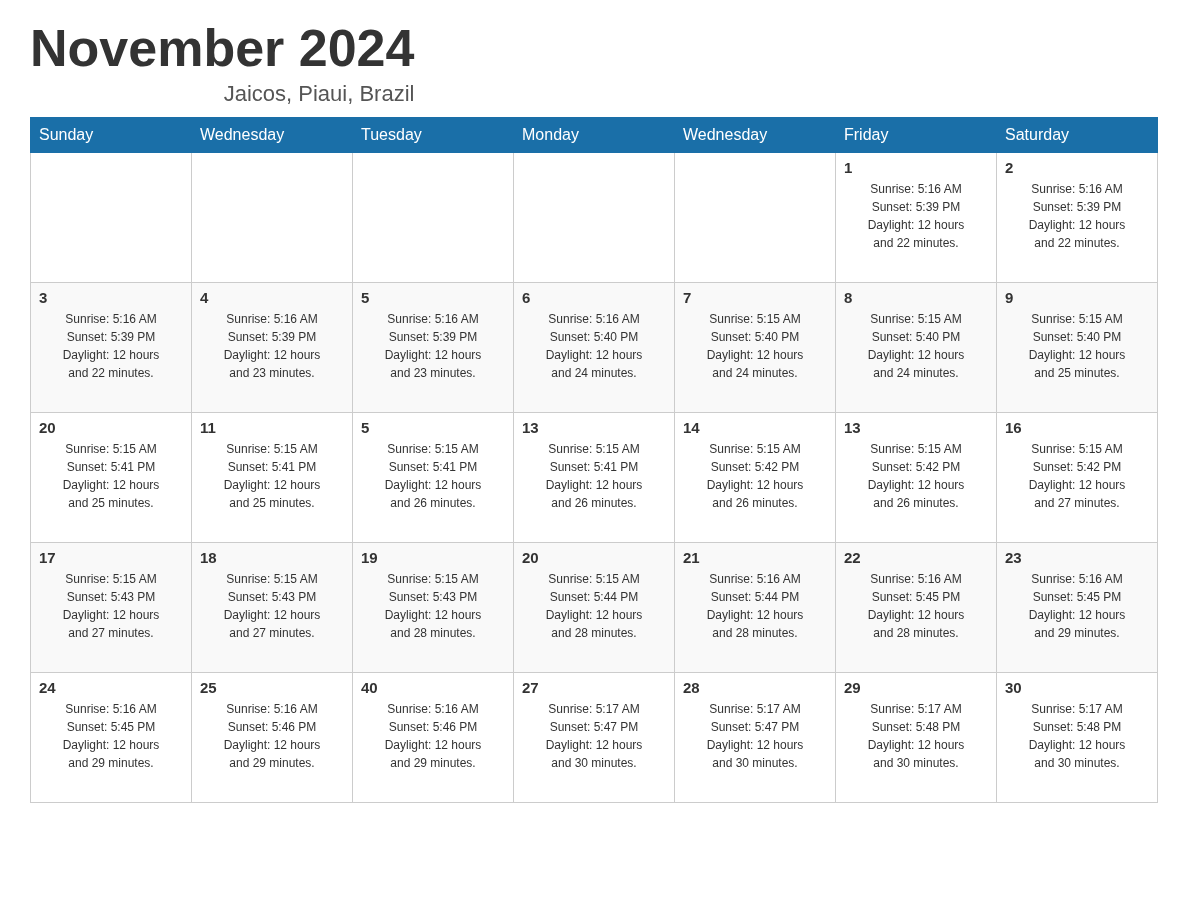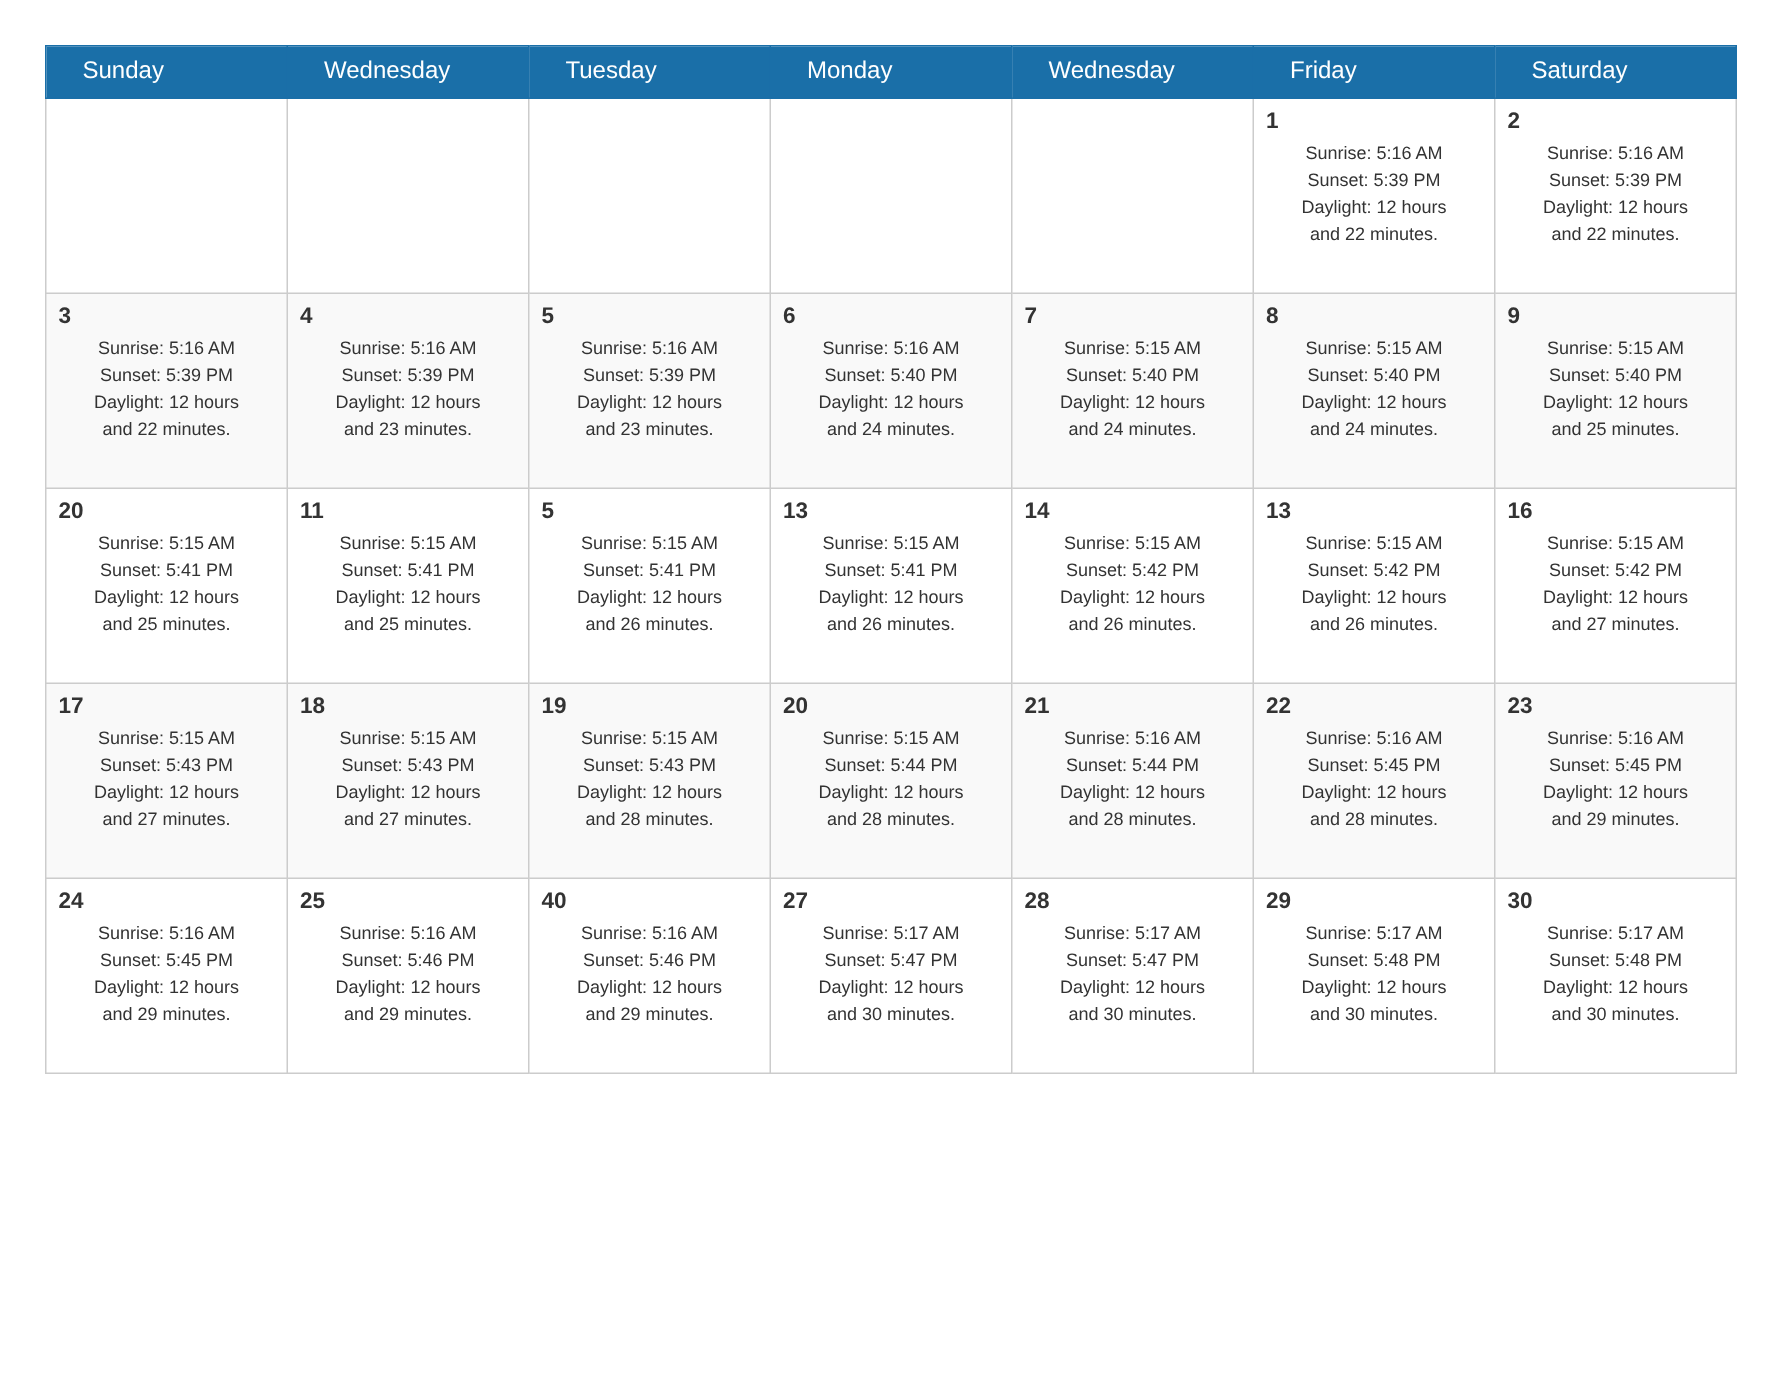"November 2024" div.title-area { html: none -> <div> <div>November 2024</div> <div>Jaicos, Piaui, Brazil</div> </div> }
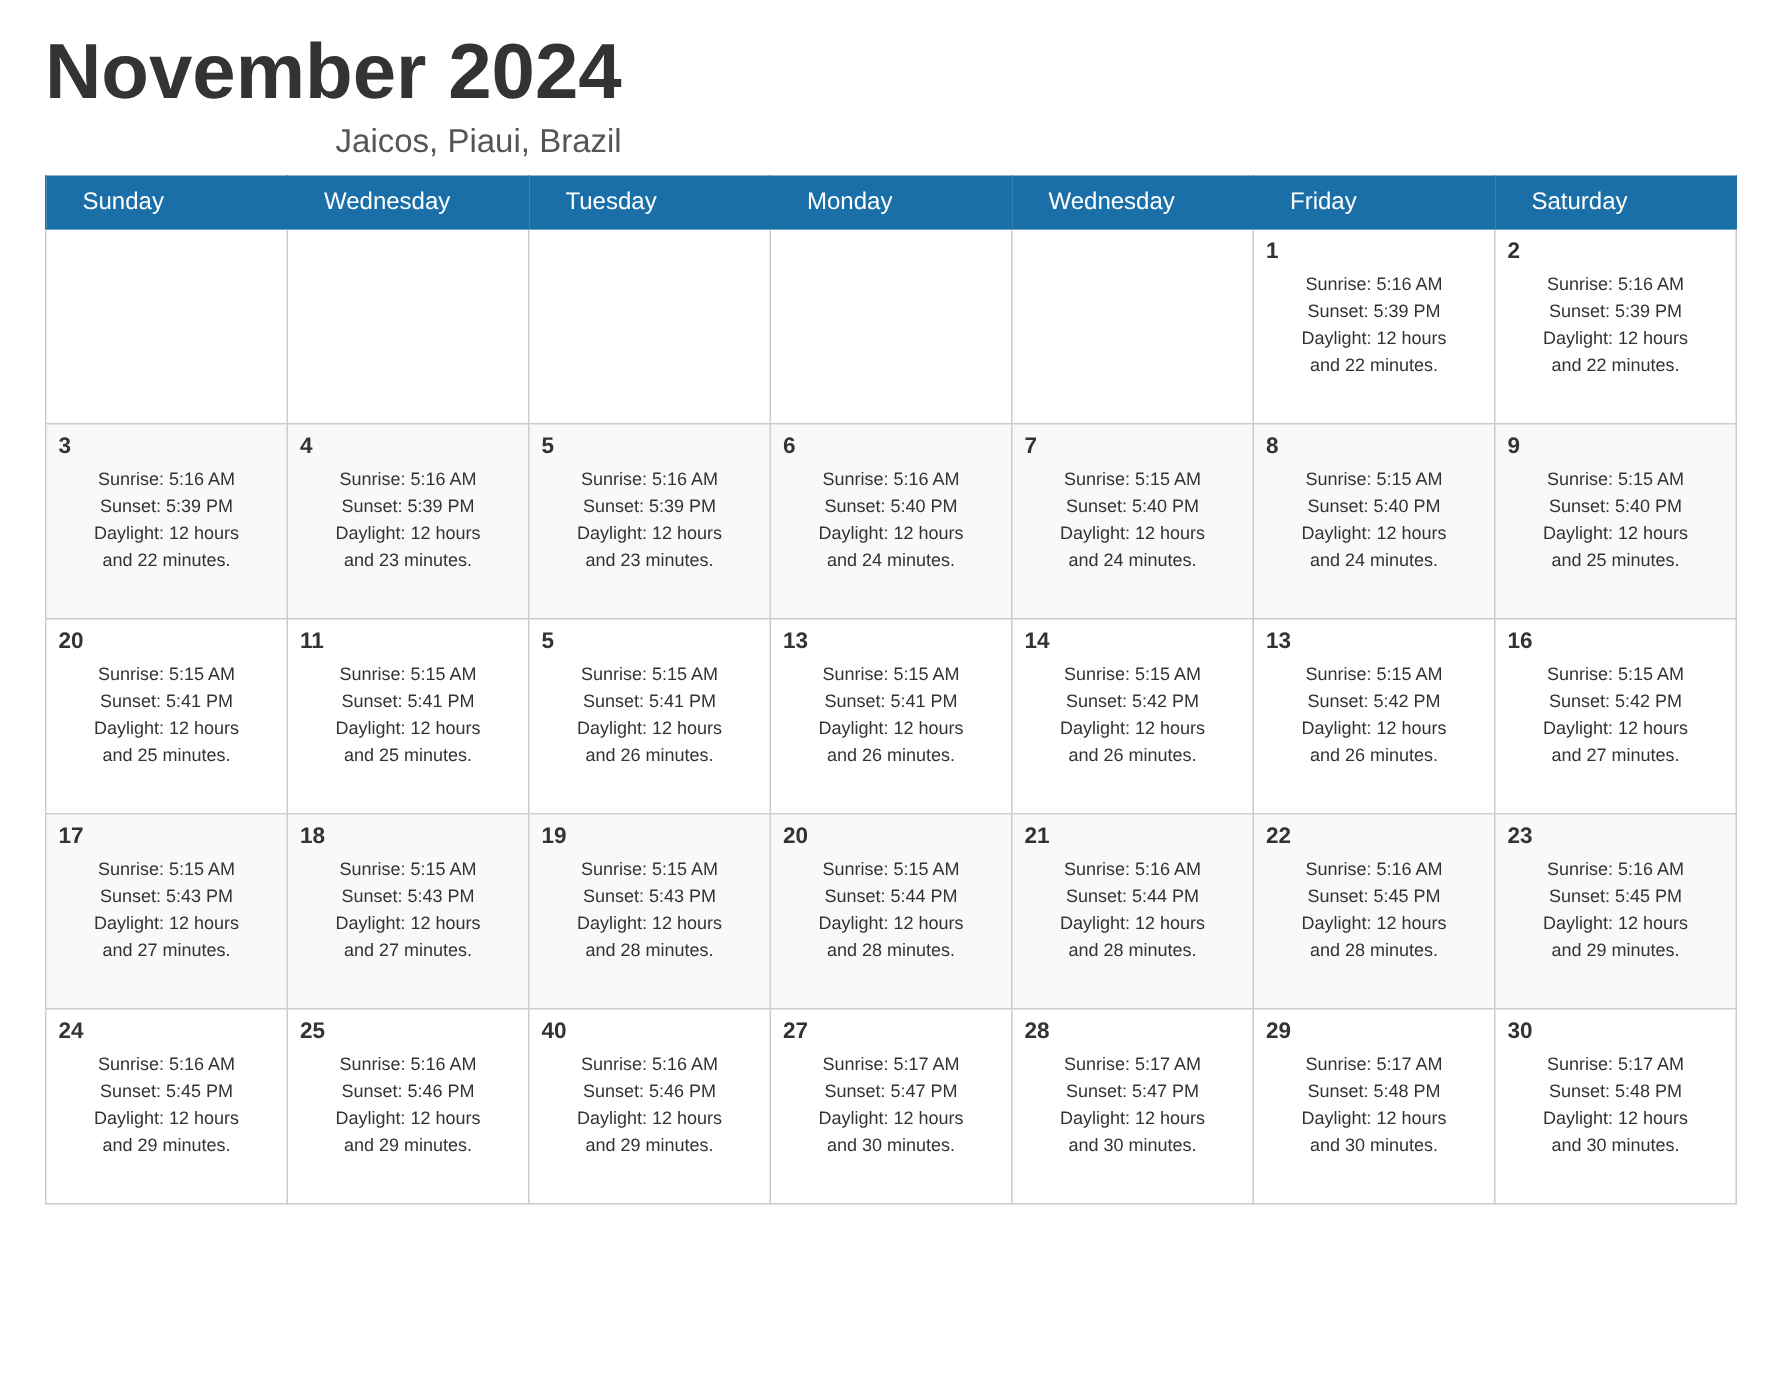"Sunday" .calendar-table th { padding: 8px 24px -> 8px 8px }
